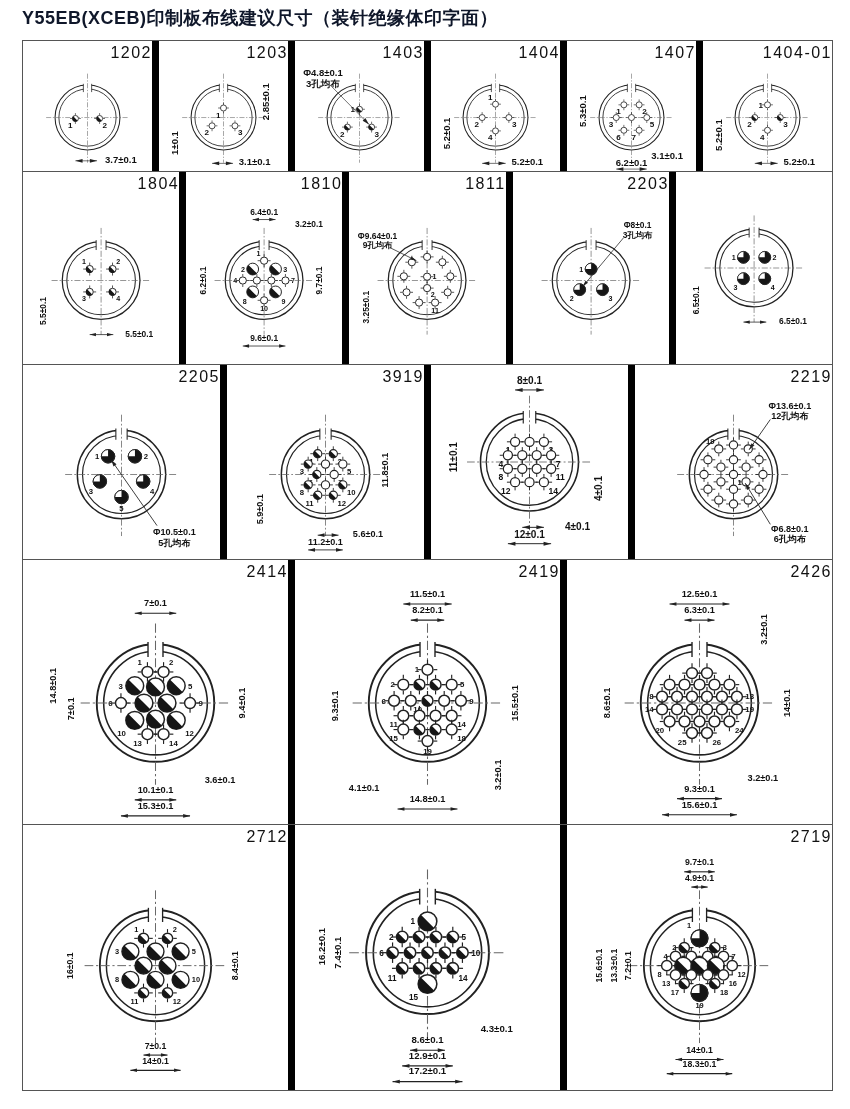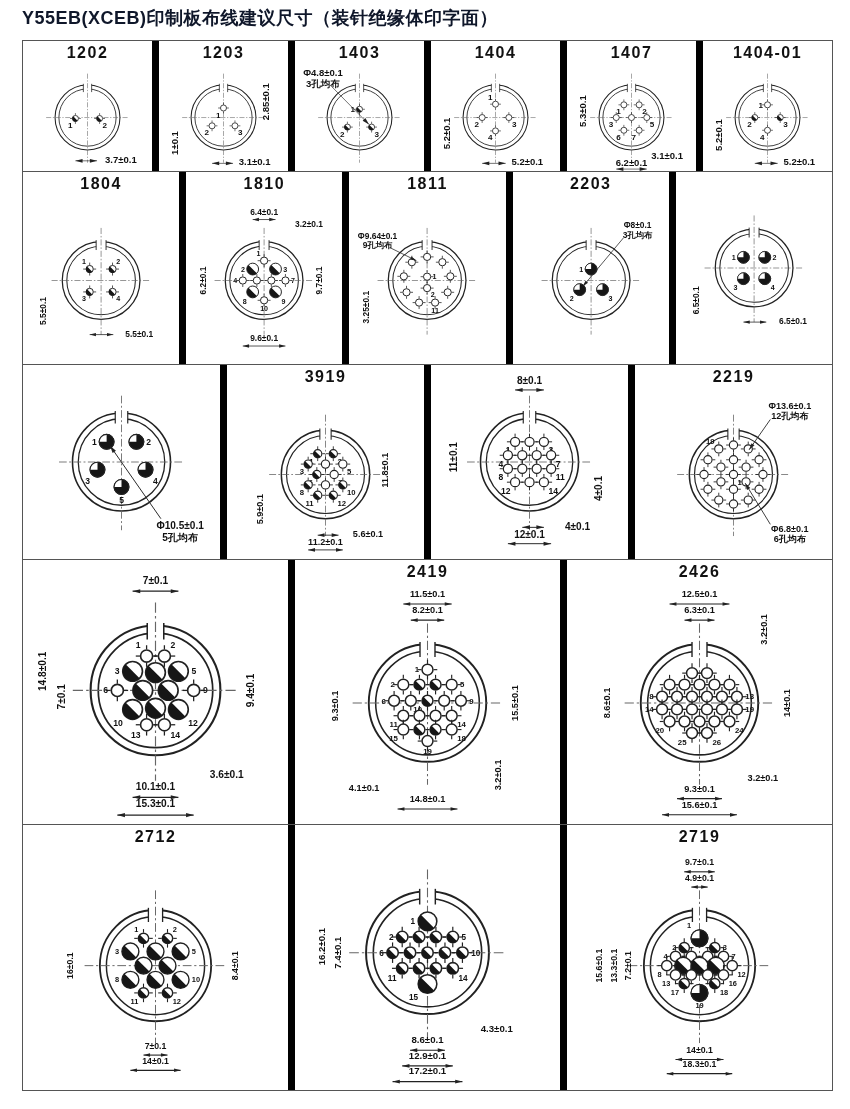"1202" .model { font-weight: bold -> normal; text-align: center -> right }
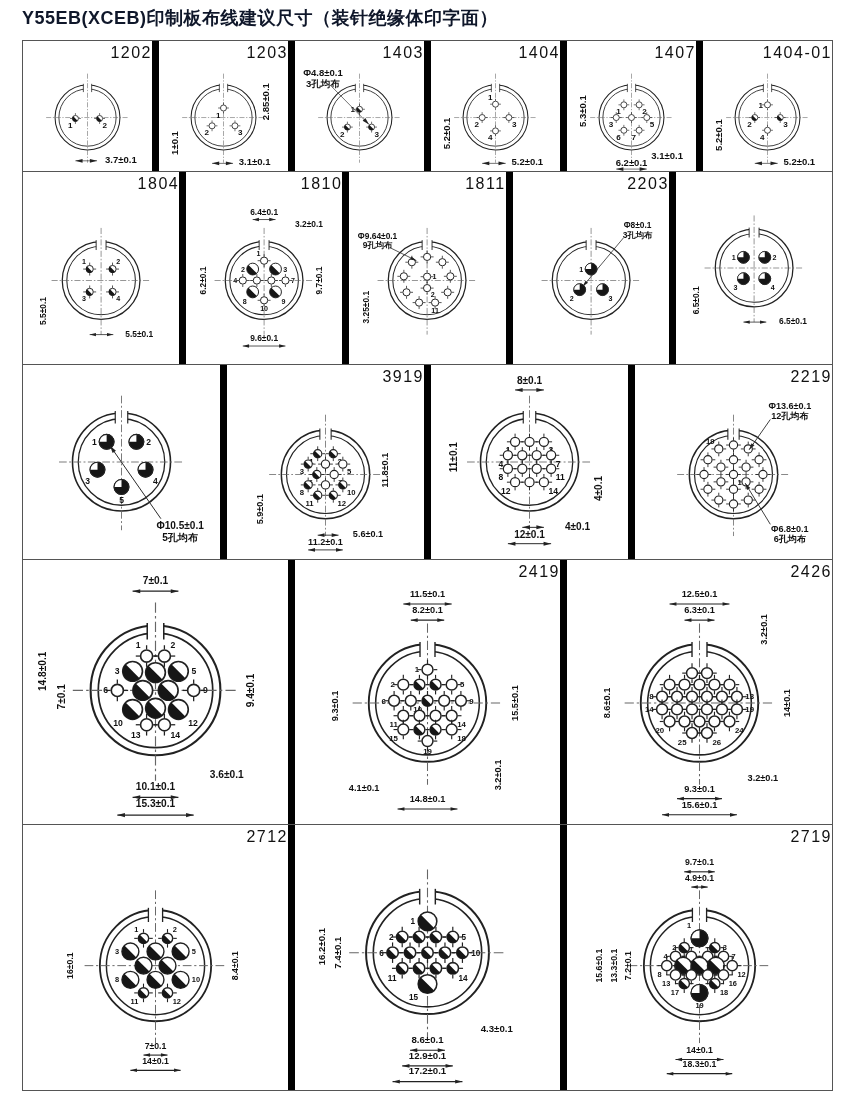"2205" div.model { html: none -> <div>2205</div> }
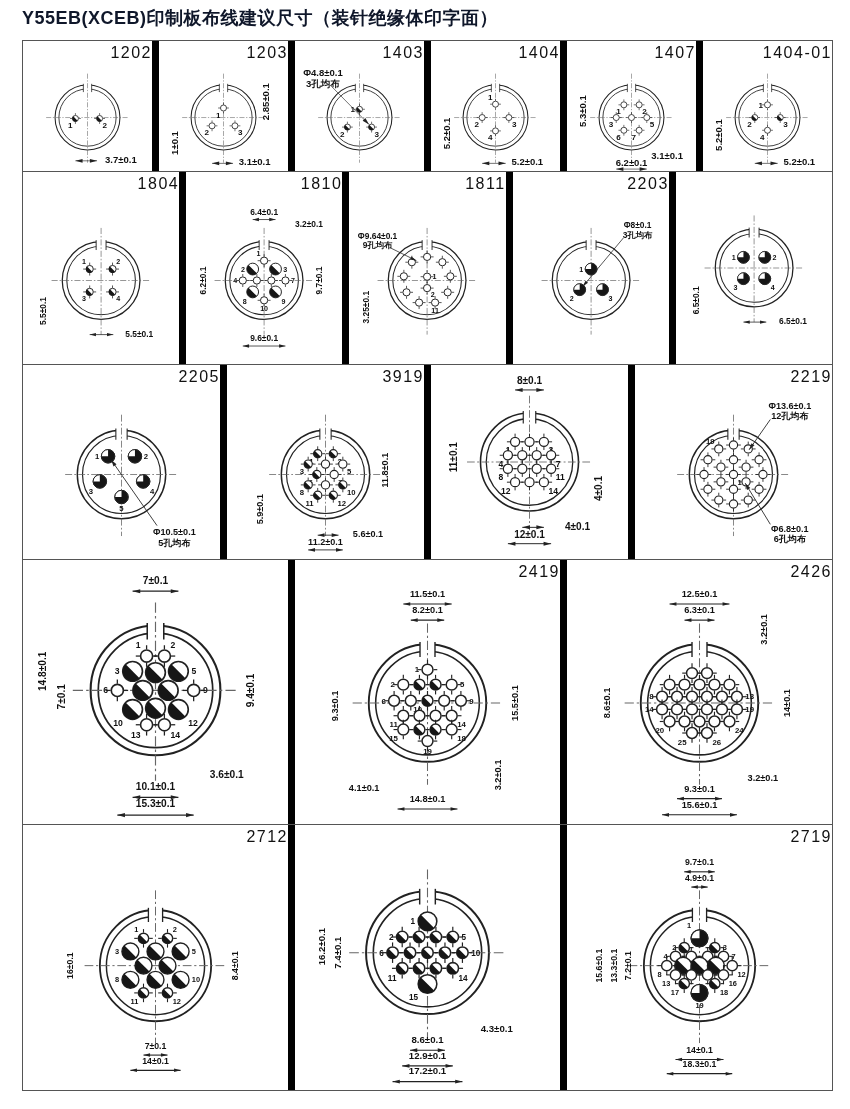"2414" div.model { html: none -> <div>2414</div> }
